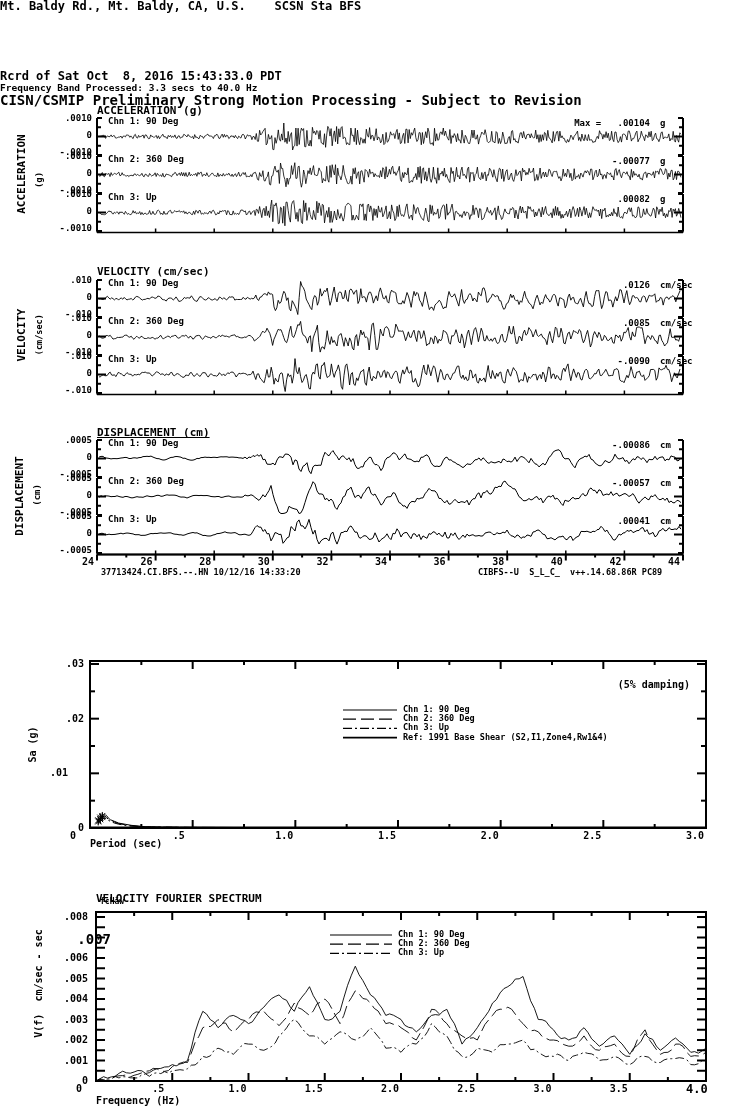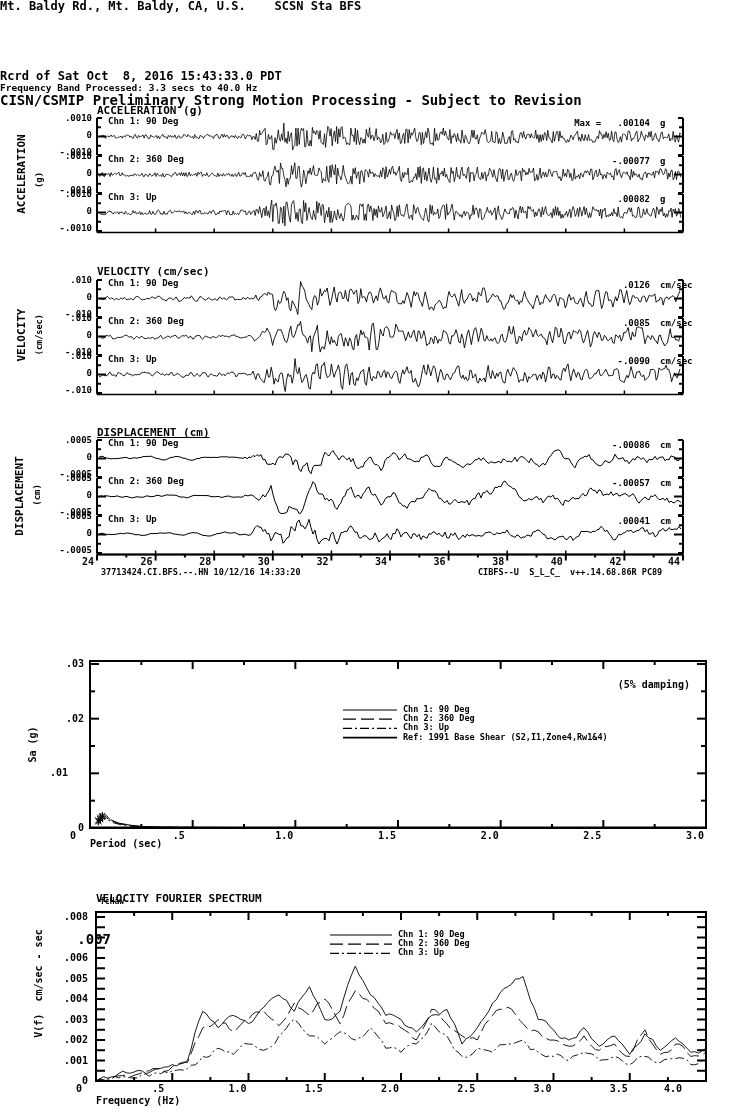"4.0" div.t { font-size: 10px -> 12px; left: 664px -> 686px }
